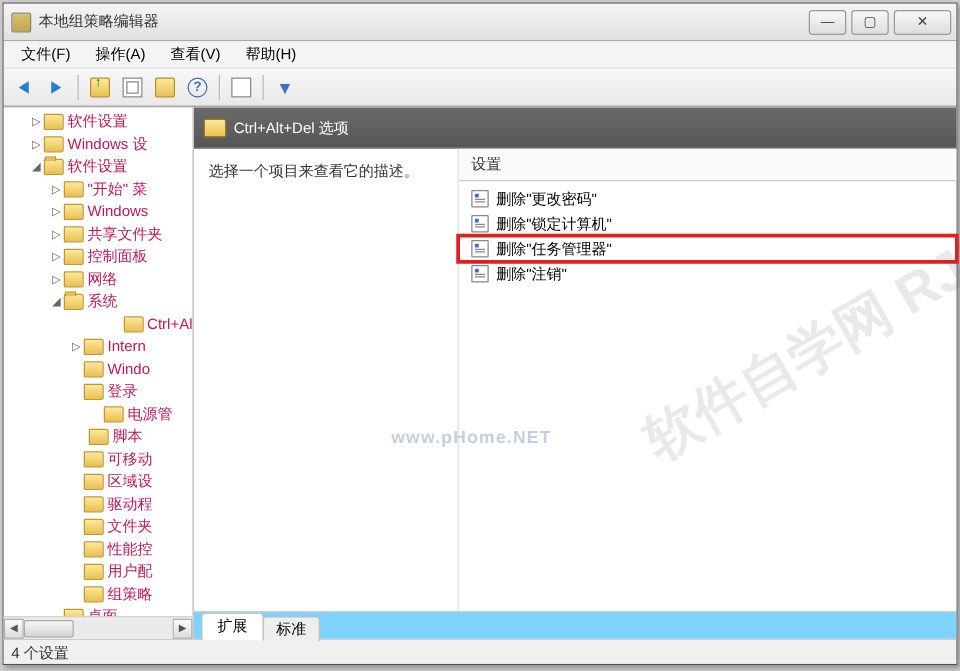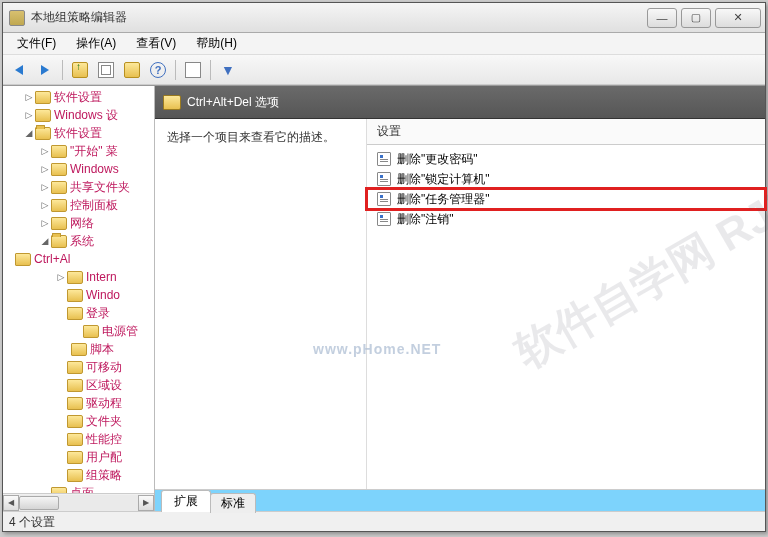"Ctrl+Al" div.tree-row { justify-content: none -> flex-end }
